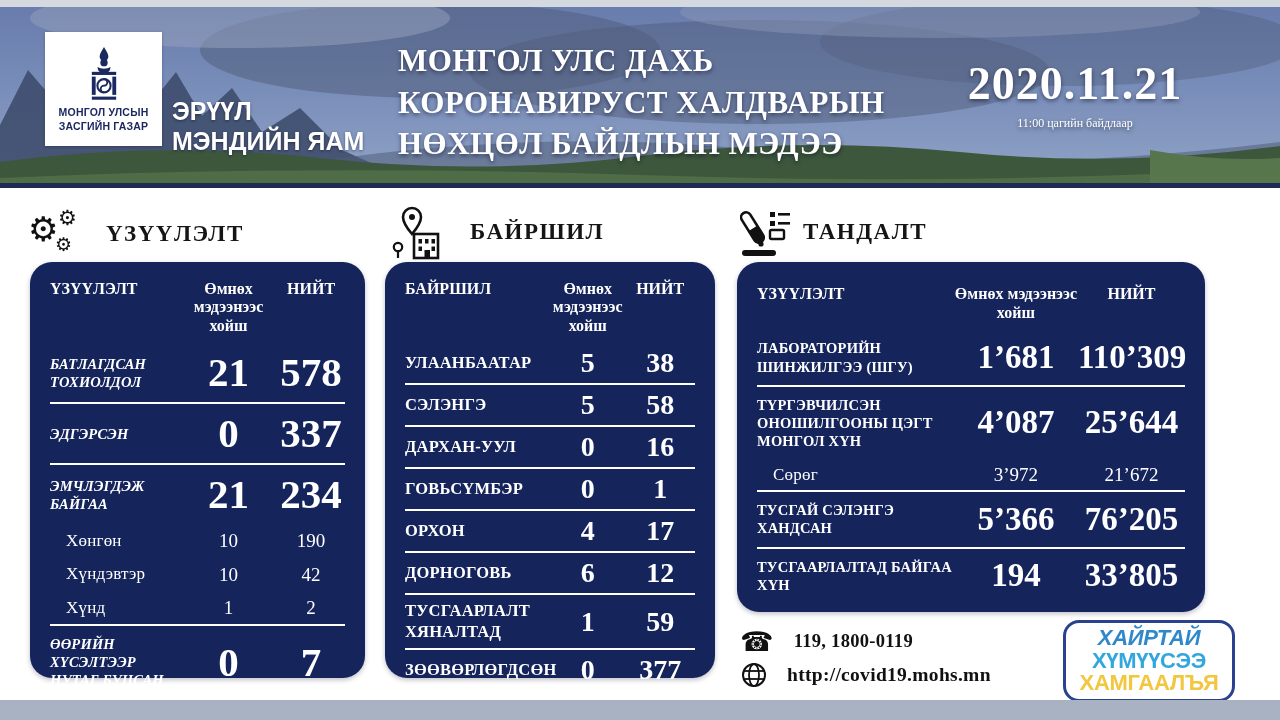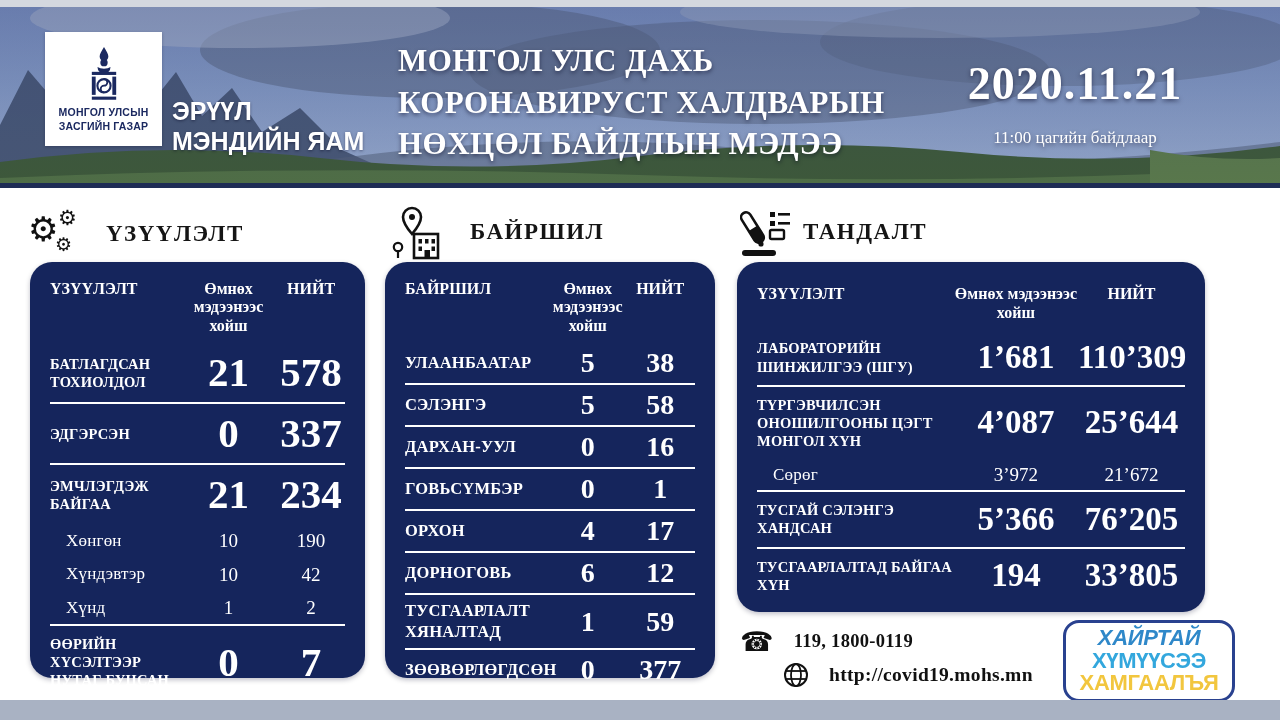"11:00 цагийн байдлаар" .date-sub { font-size: 17px -> 12px; margin-top: 20px -> 8px }
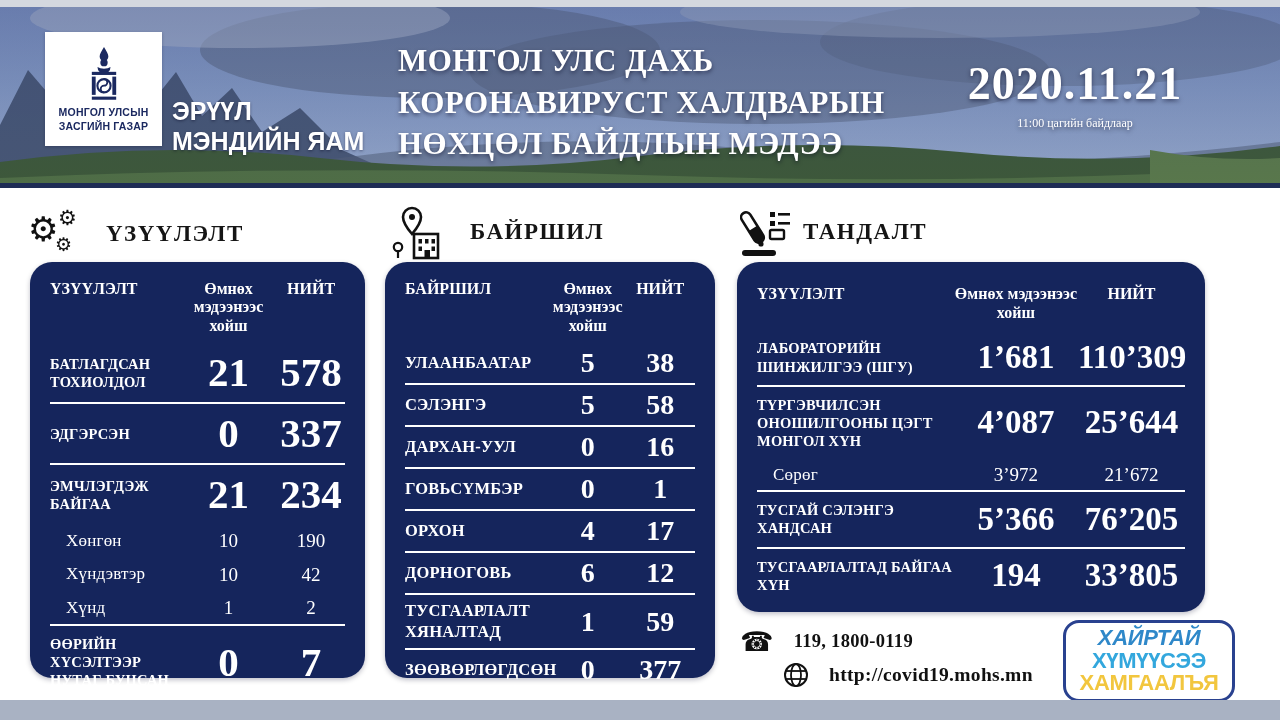"БАТЛАГДСАН ТОХИОЛДОЛ" .p1 .row.major .lbl { font-style: none -> italic }
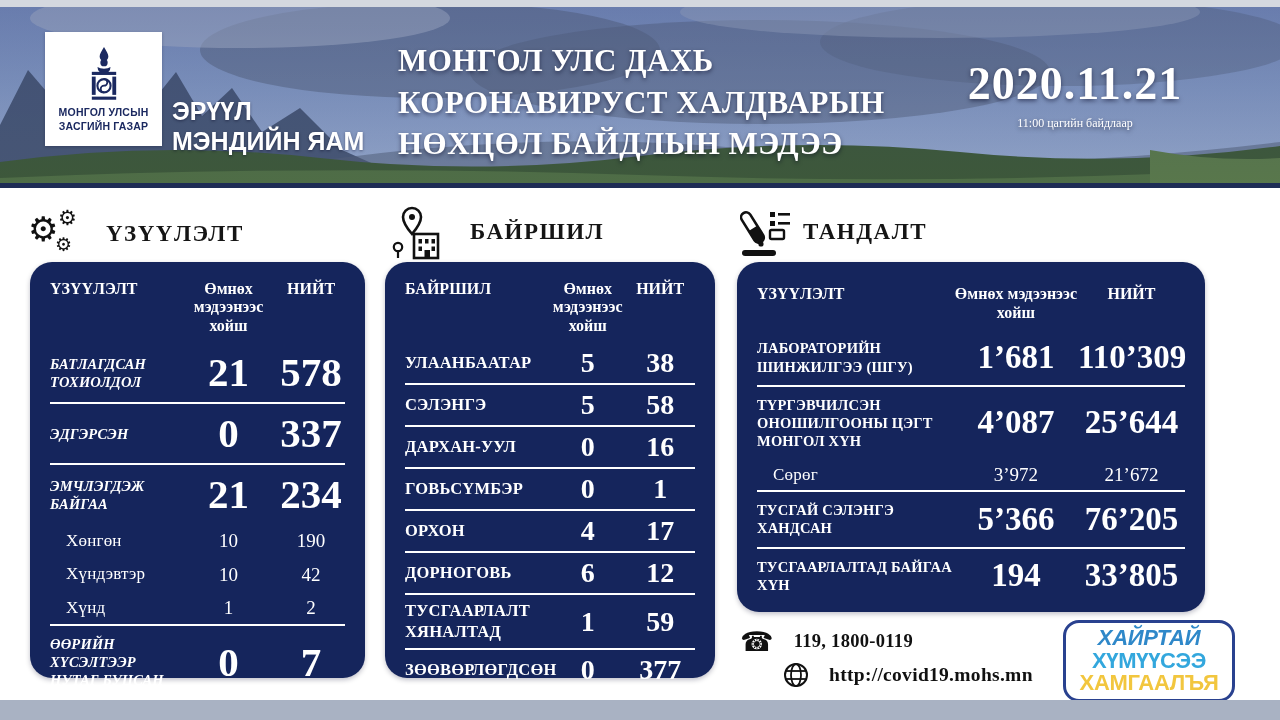"http://covid19.mohs.mn" div.contact { left: 783px -> 741px }
